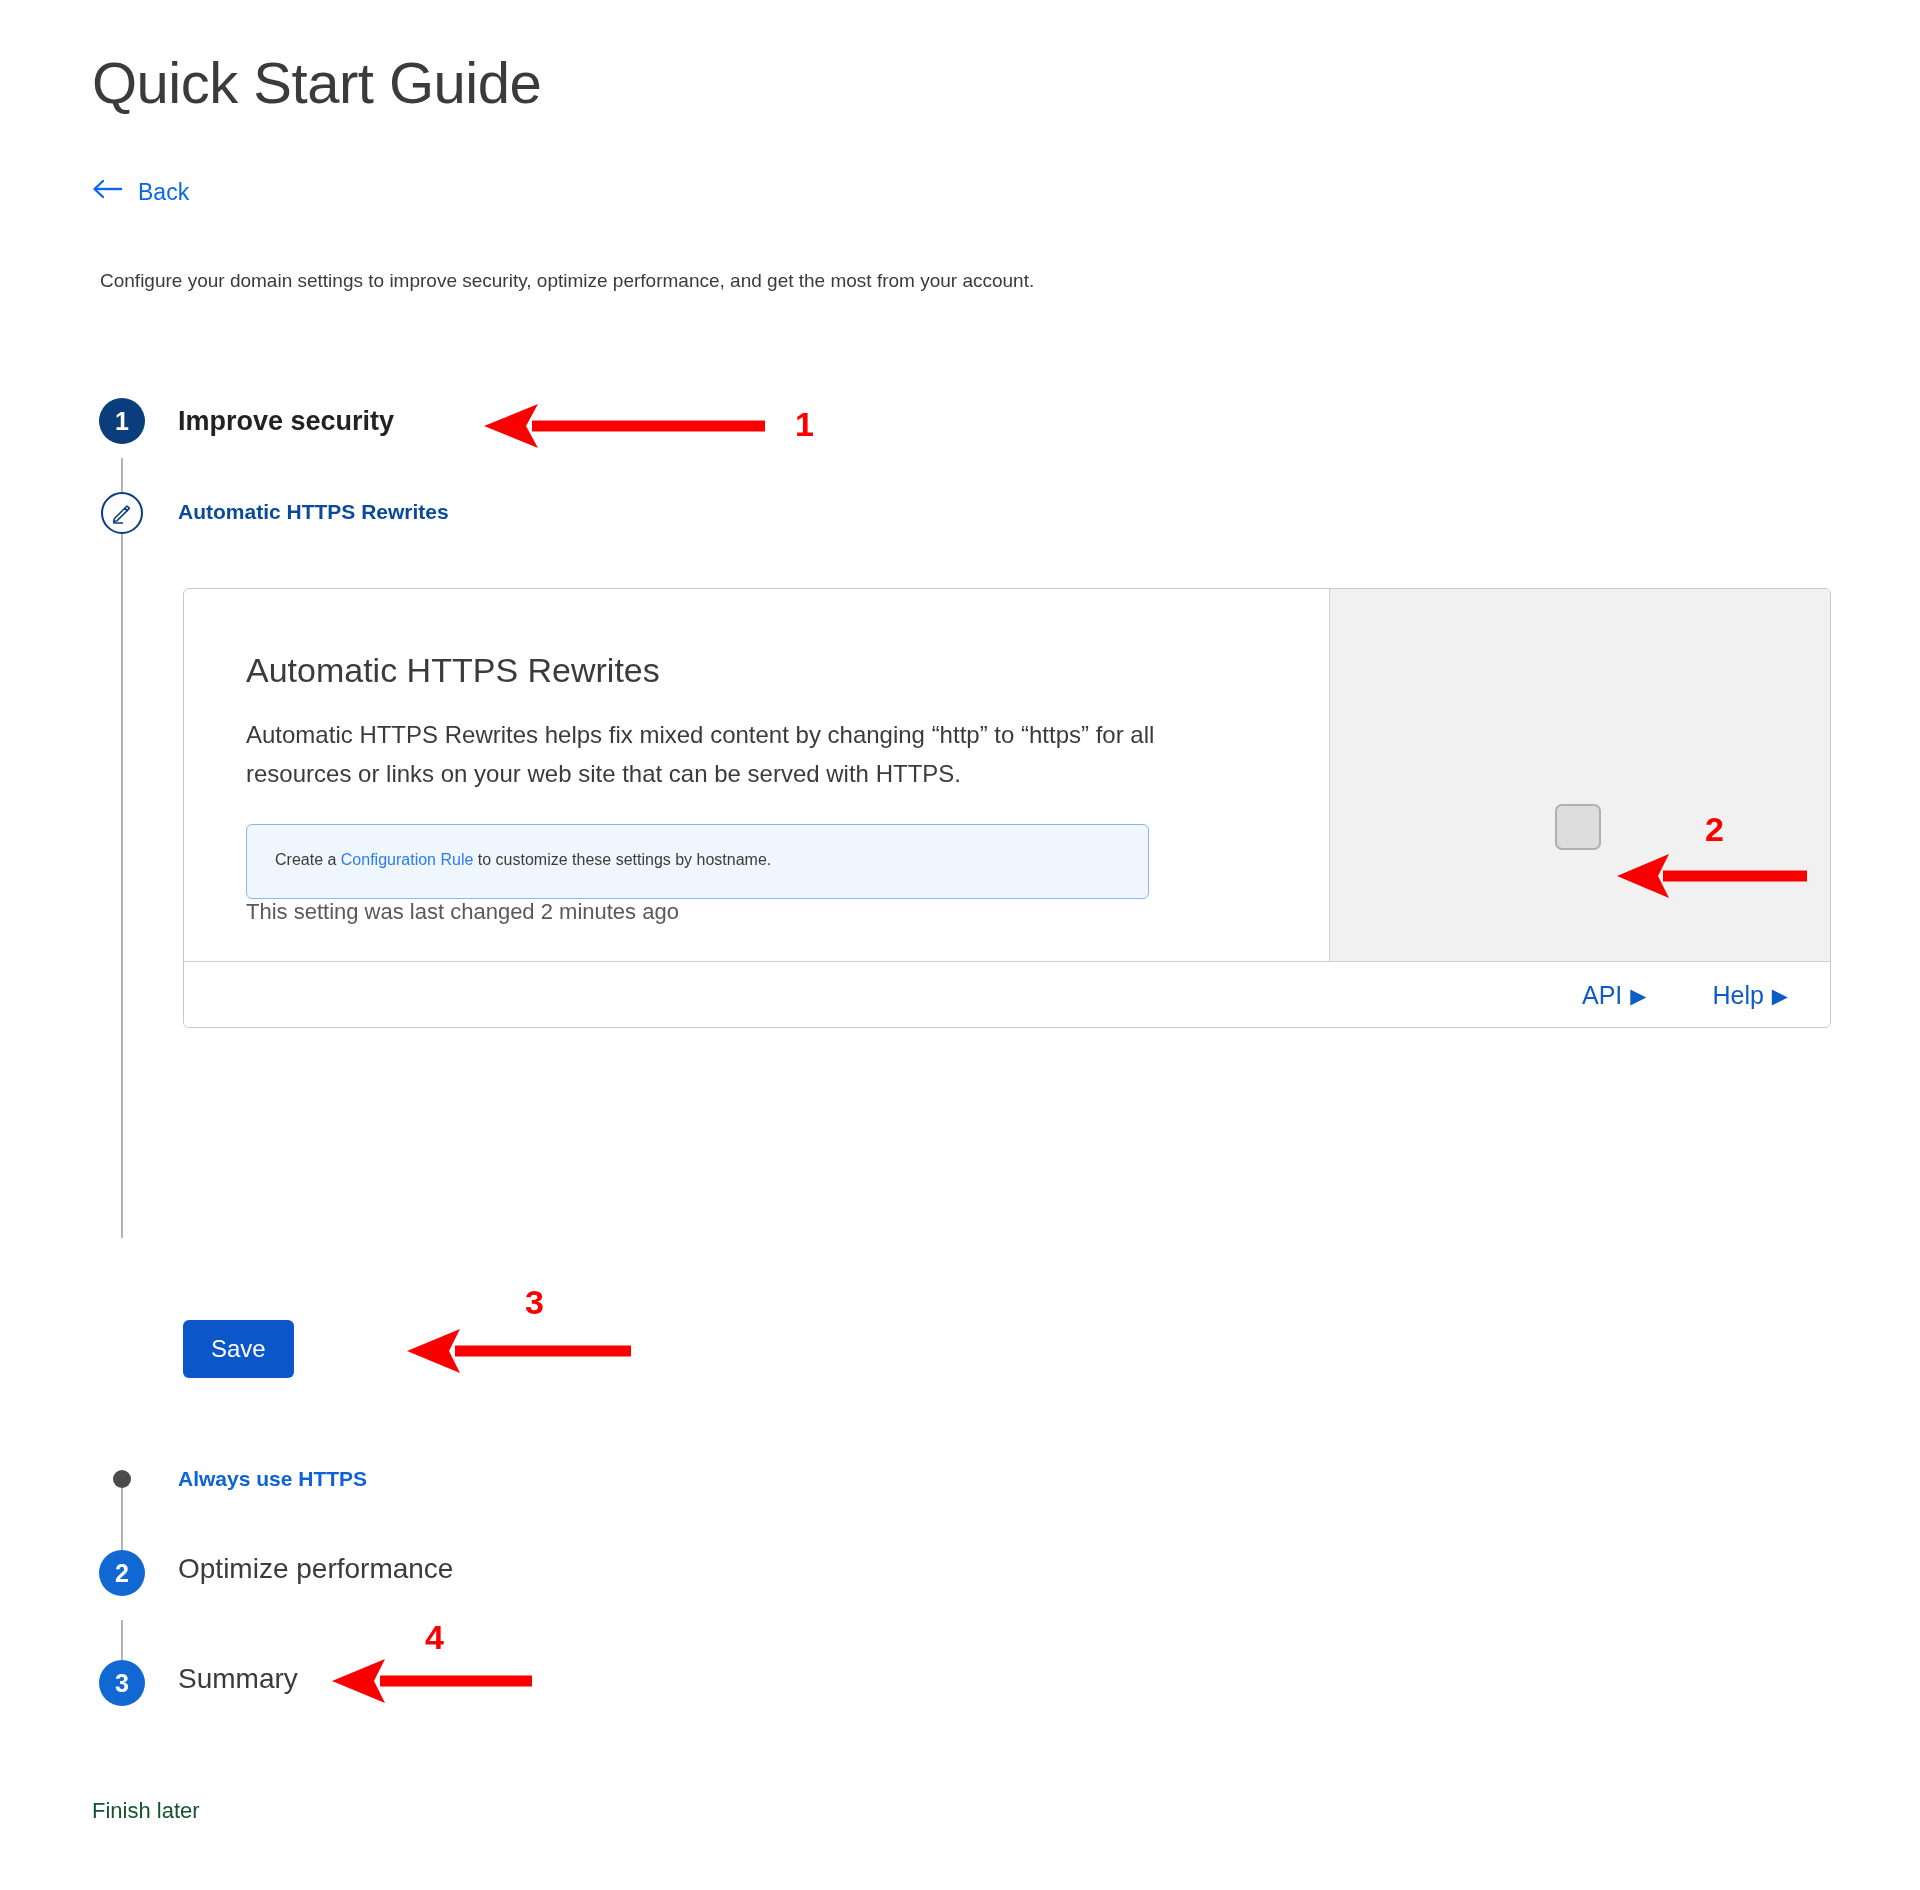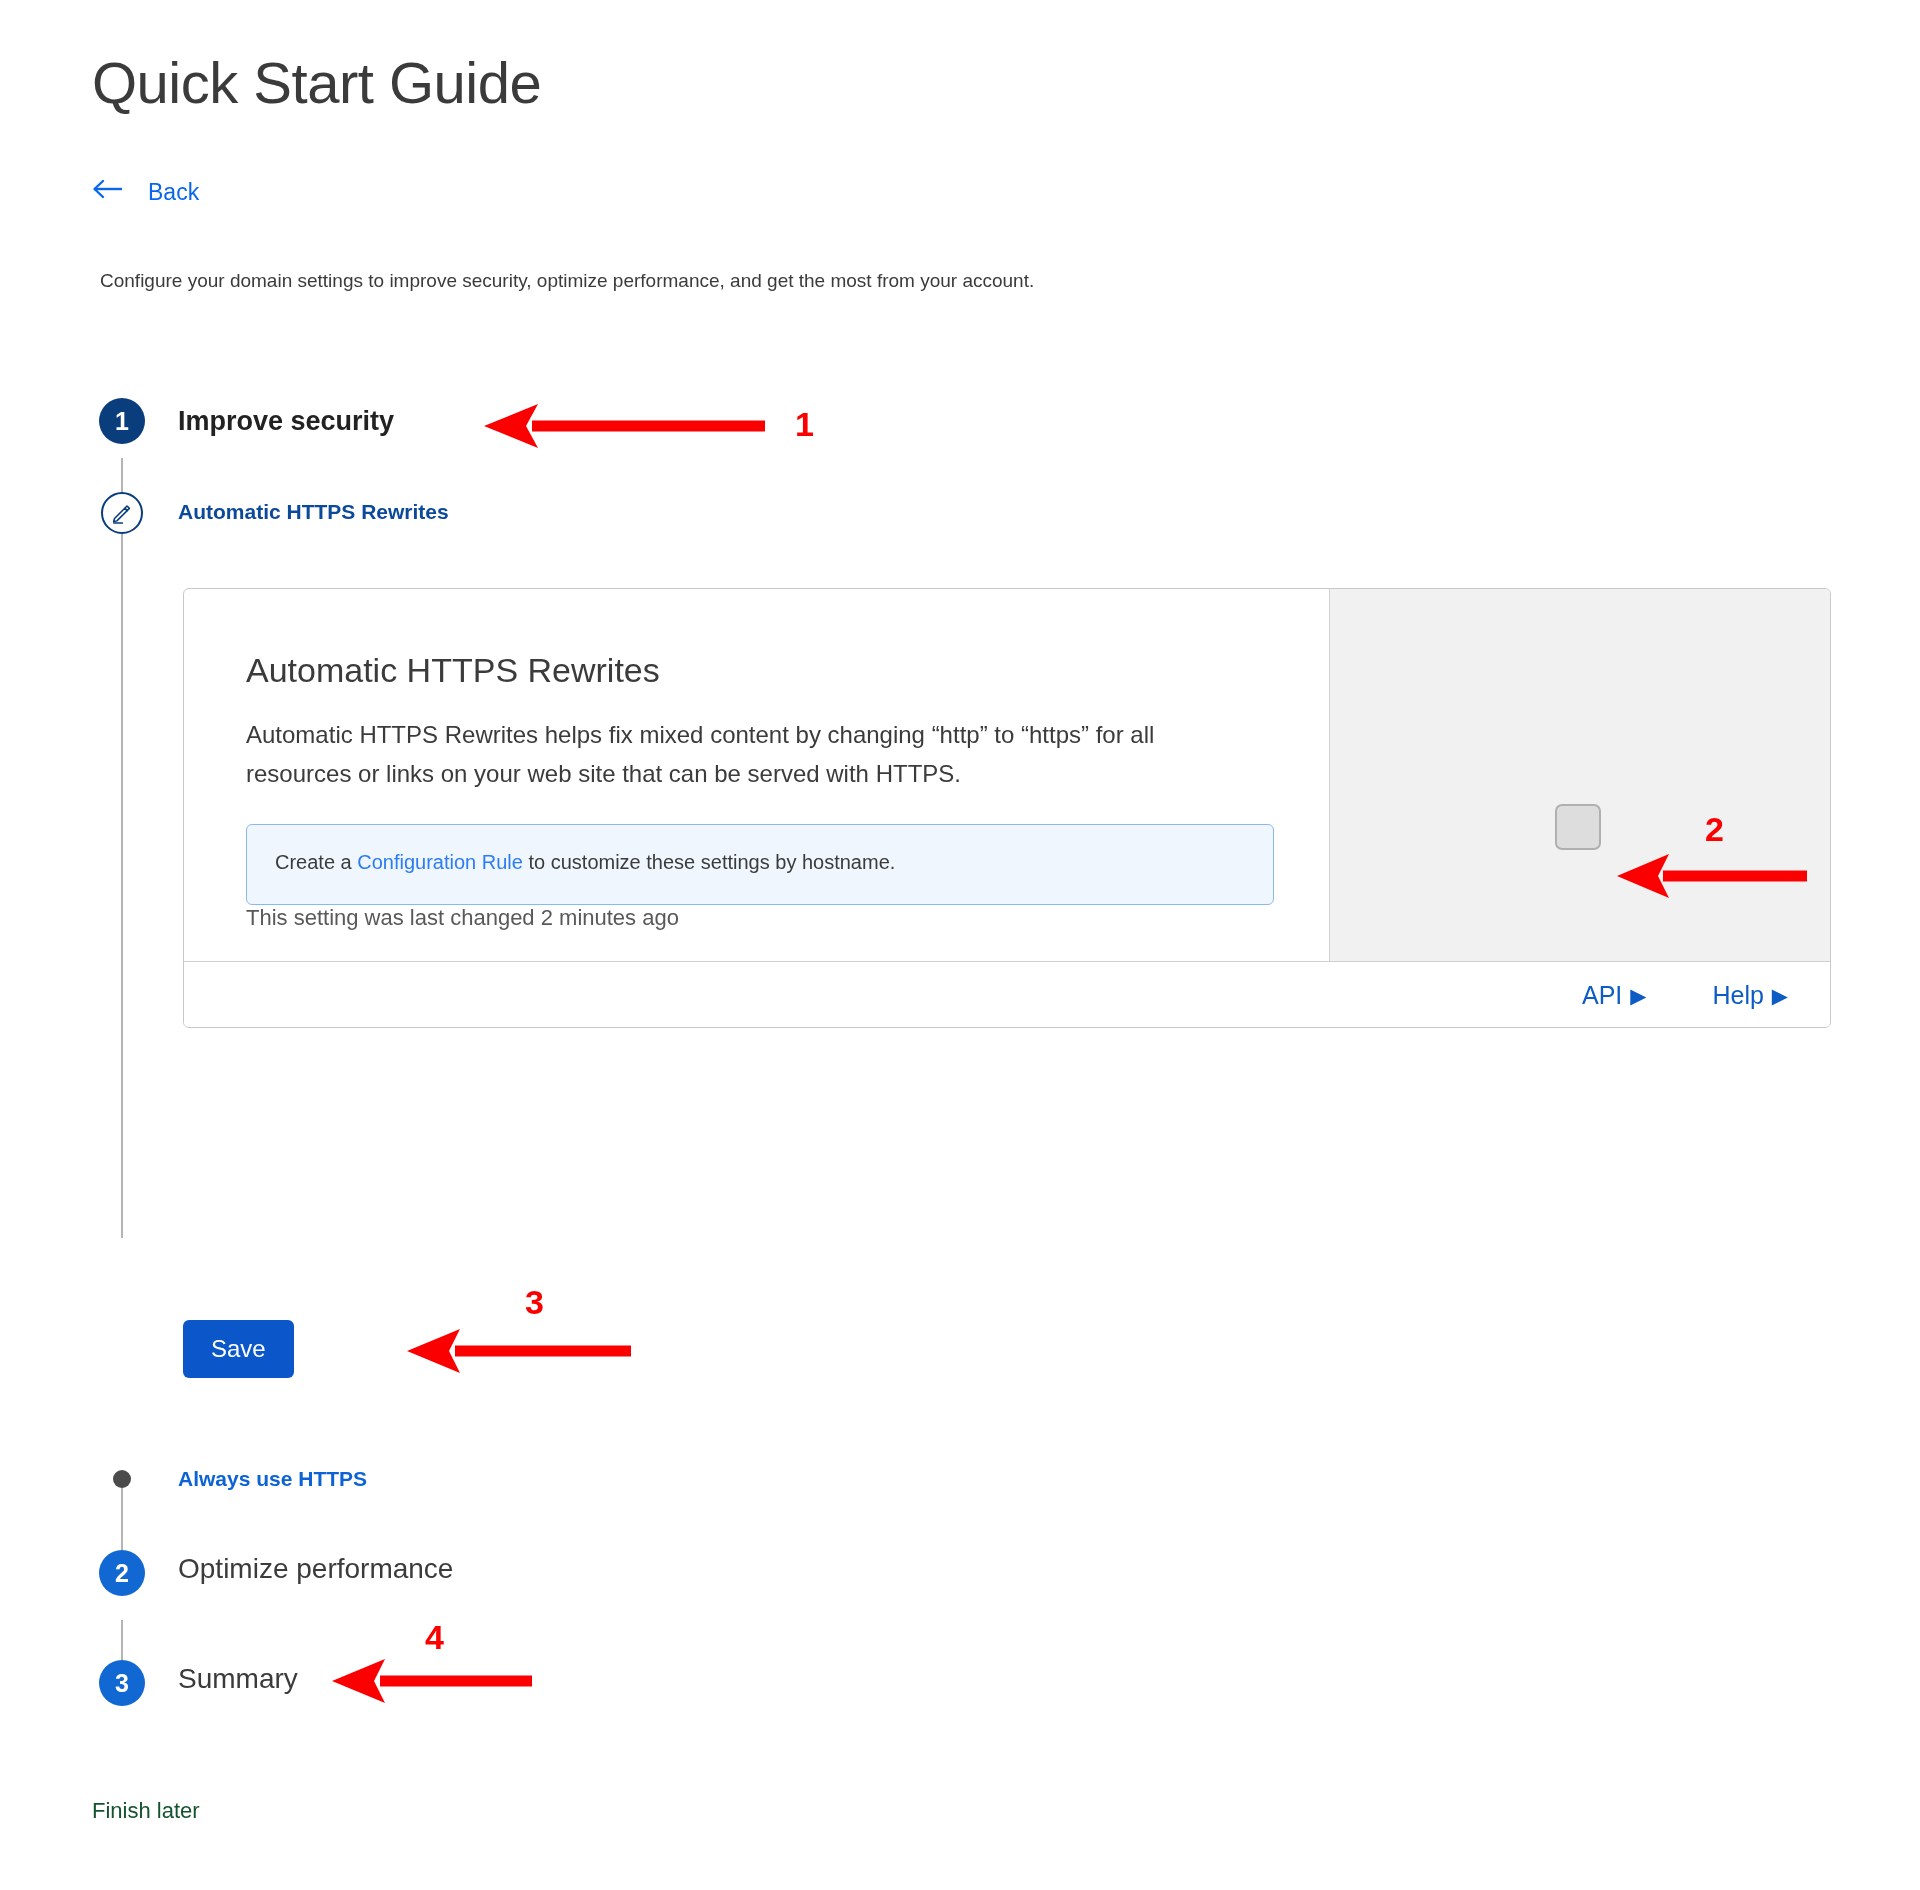"Back" .back-link { gap: 24px -> 14px }
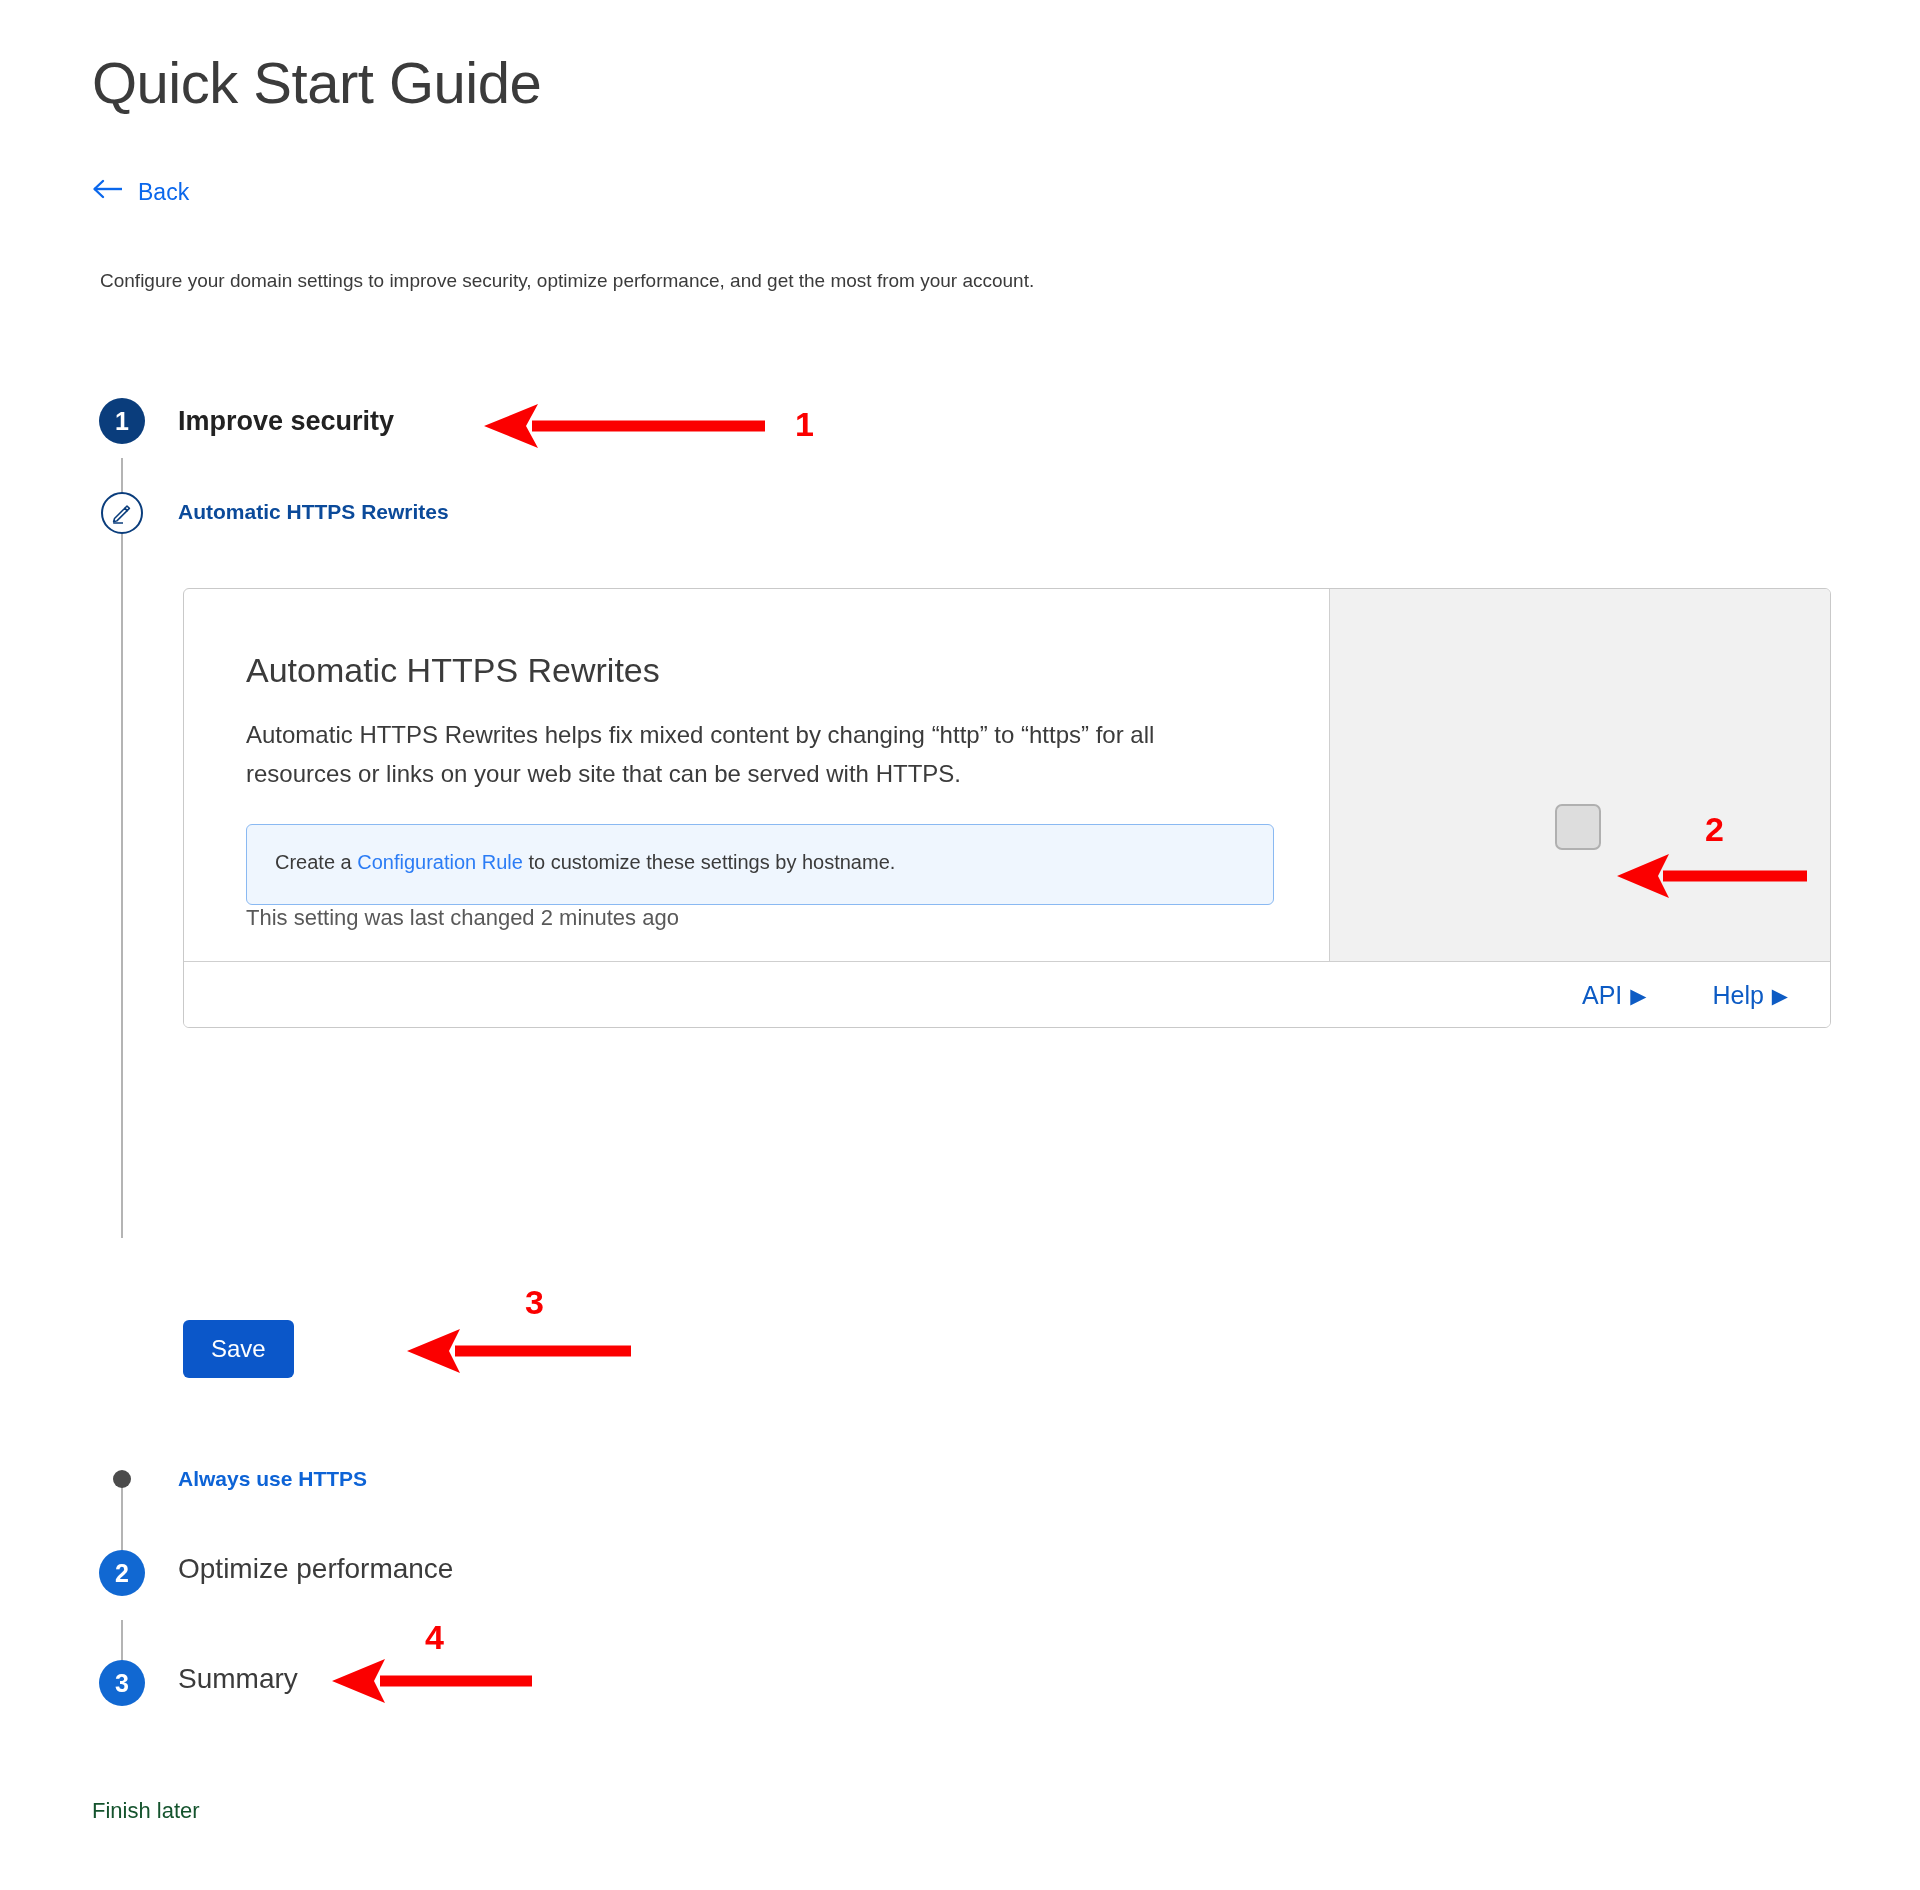"Create a Configuration Rule to" .info-box { font-size: 20px -> 16px; width: 1028px -> 903px }
